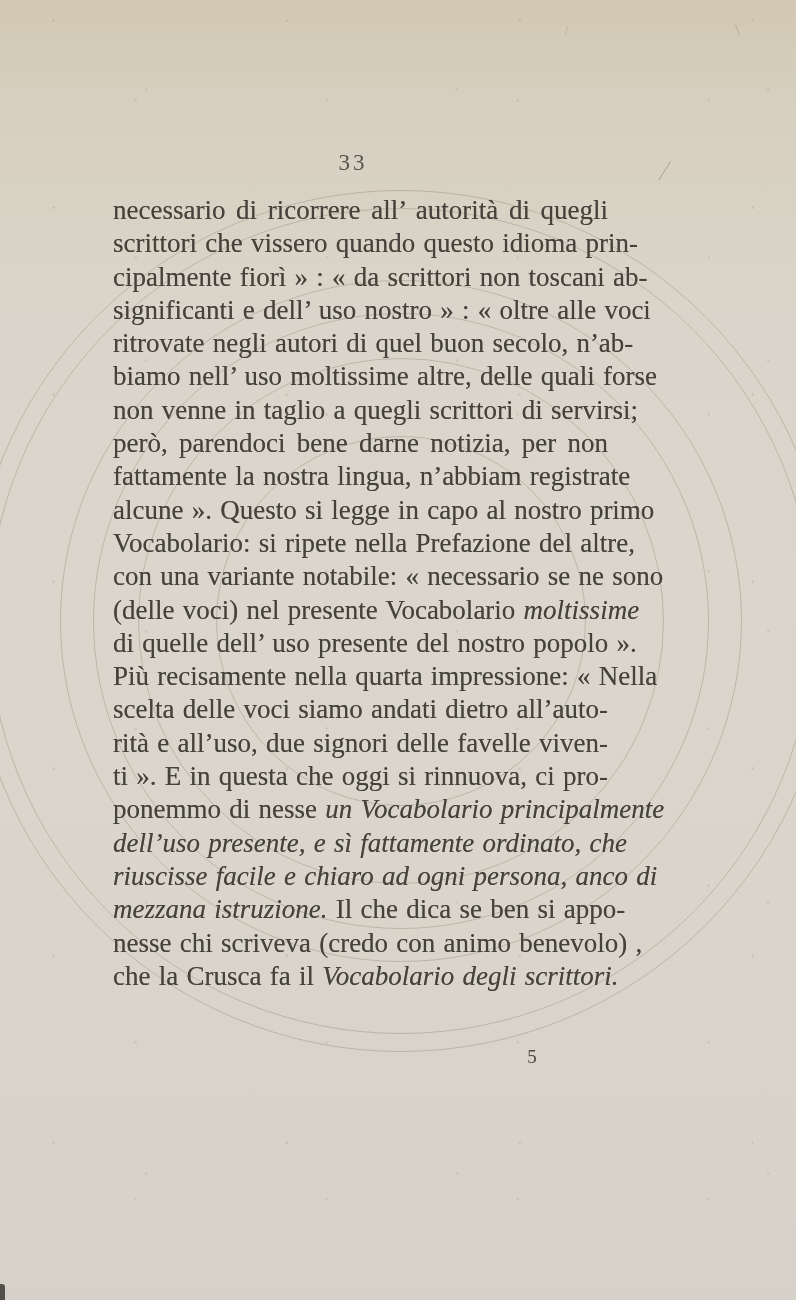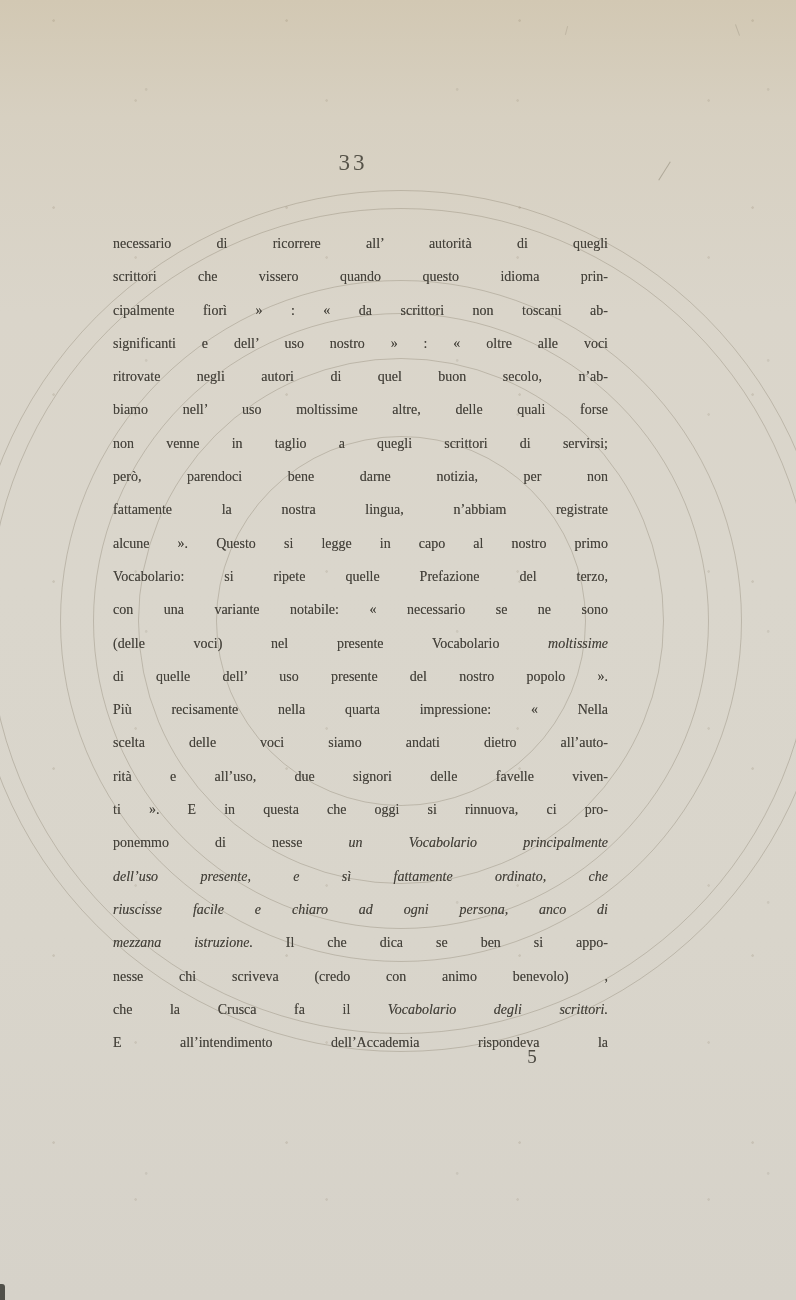"necessario di ricorrere all’ autorità" .text-block { font-size: 14px -> 27px; margin-top: 33px -> none }
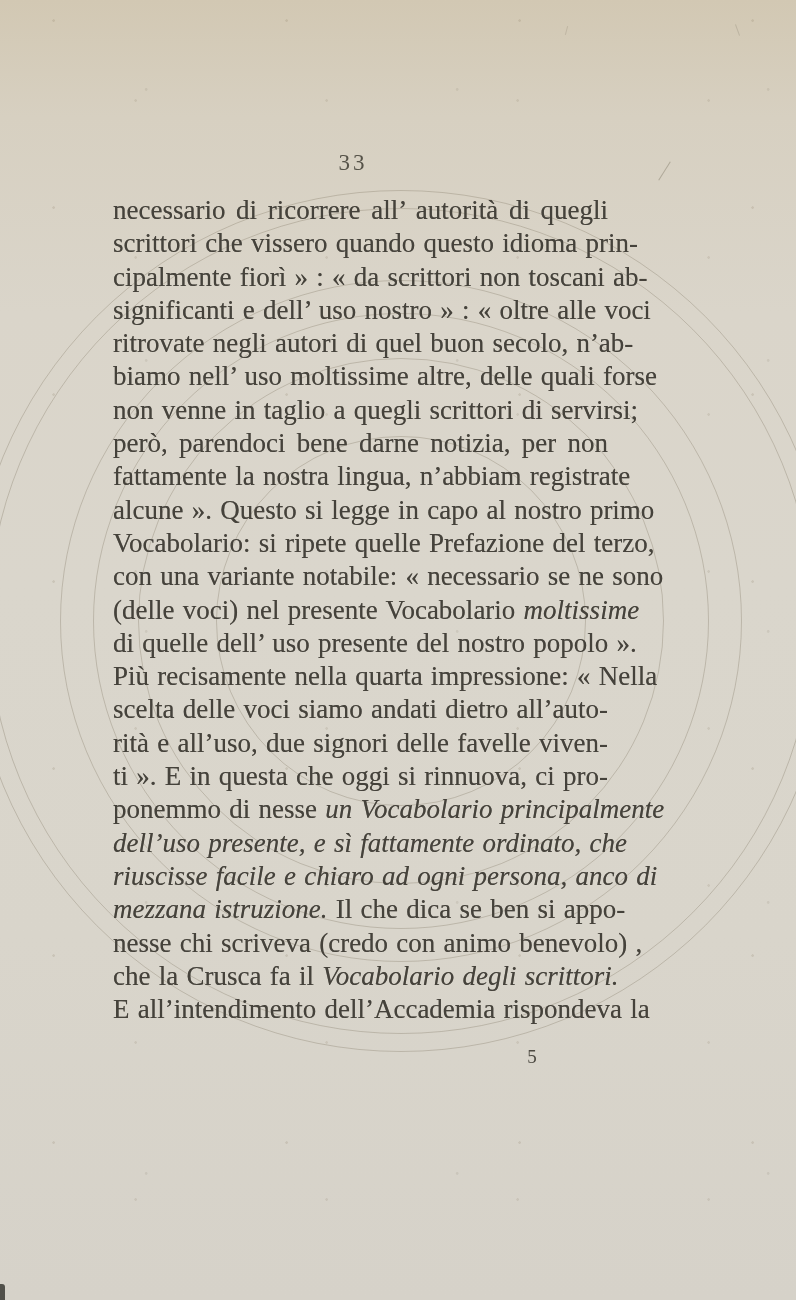"Vocabolario: si ripete quelle Prefazione" span.seg { text: quelle Prefazione del terzo -> nella Prefazione del altre }
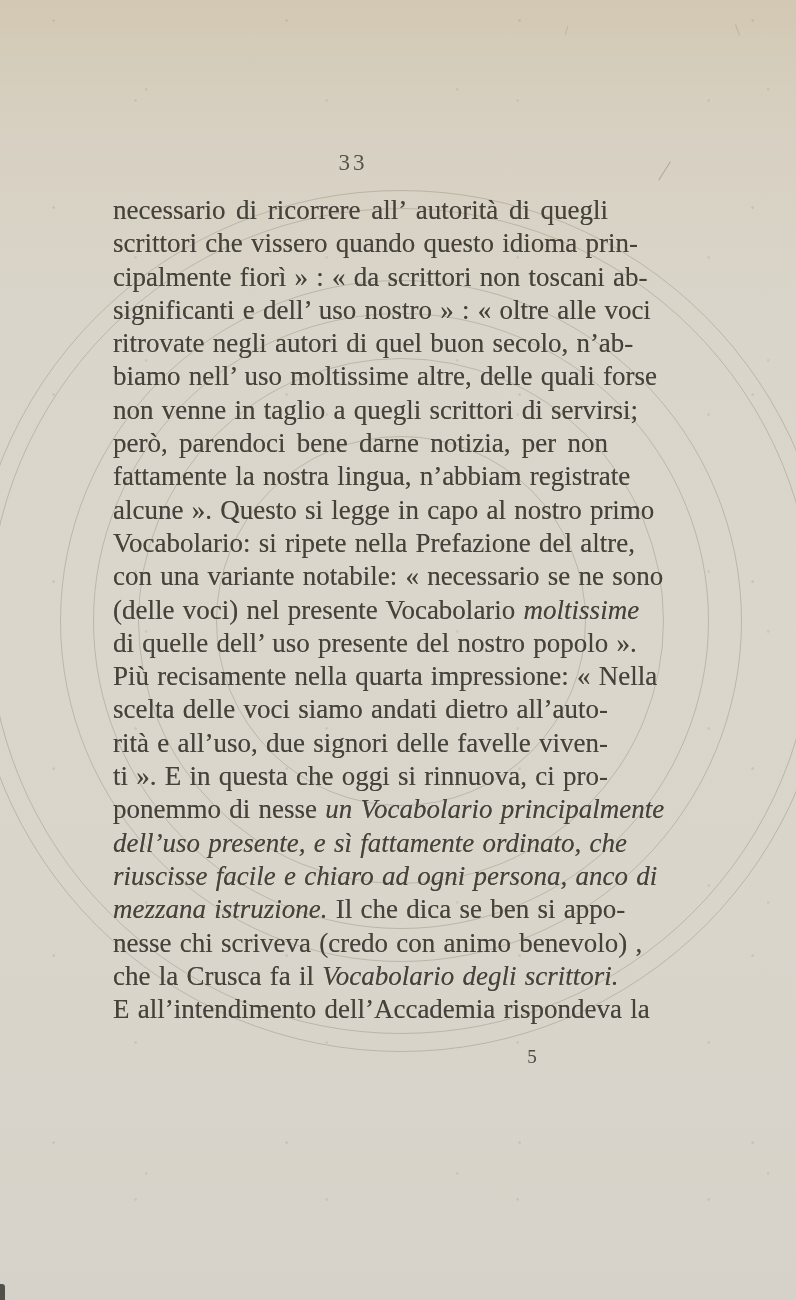"E all’intendimento dell’Accademia" div.line { html: <div><span>E all’intendimento dell’Accademia rispondeva la</span></div> -> none }
